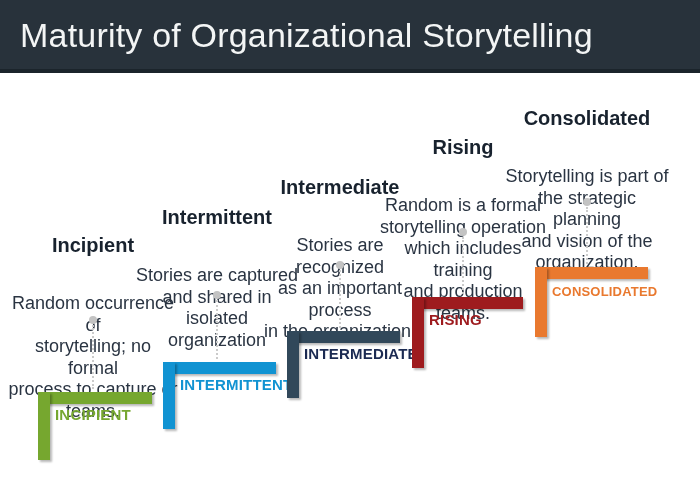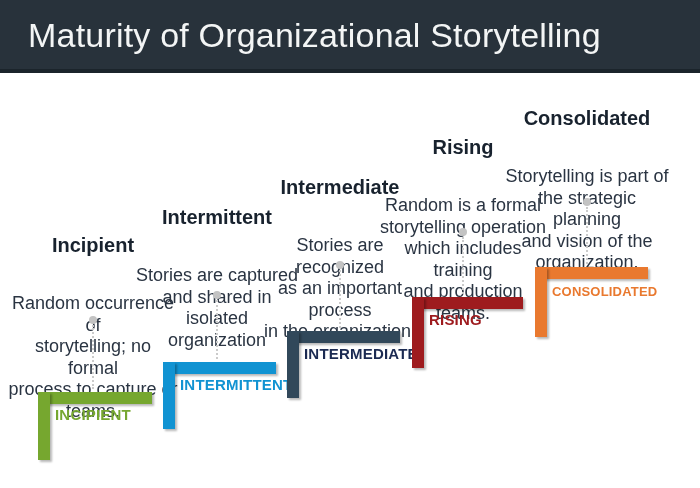"Maturity of Organizational Storytelling" .header h1 { padding-left: 28px -> 20px }
